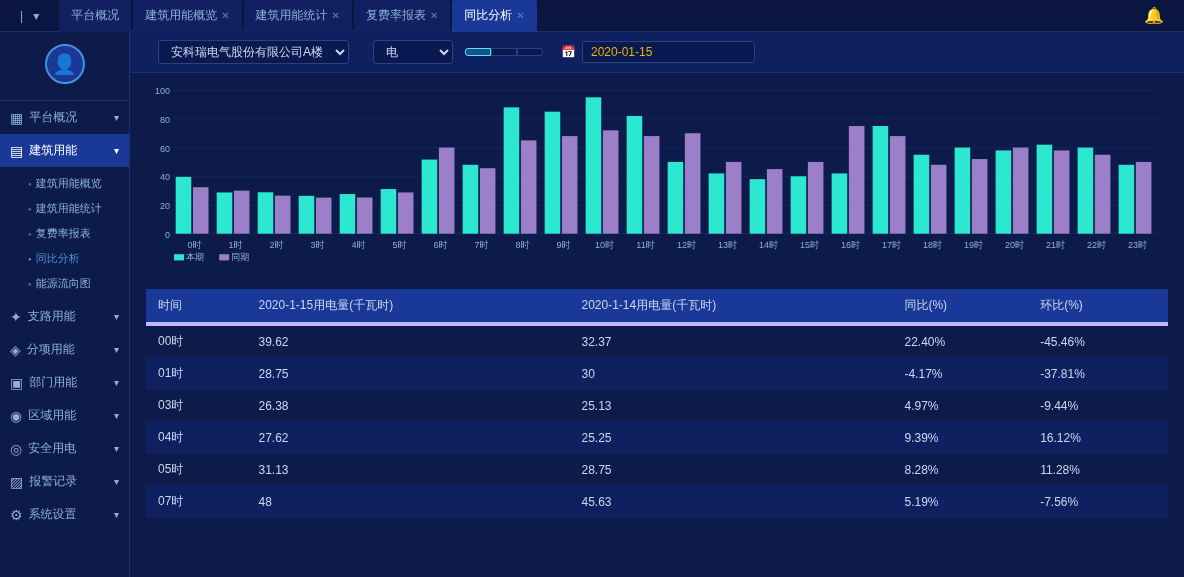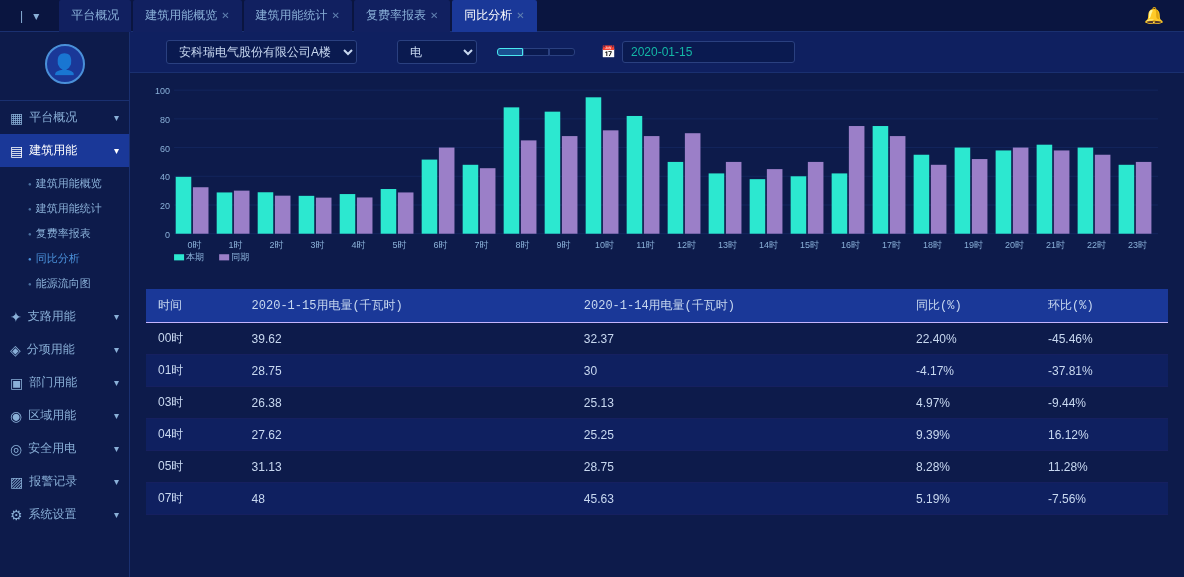"安科瑞电气股份有限公司A楼" .filter-bar { gap: 20px -> 12px }
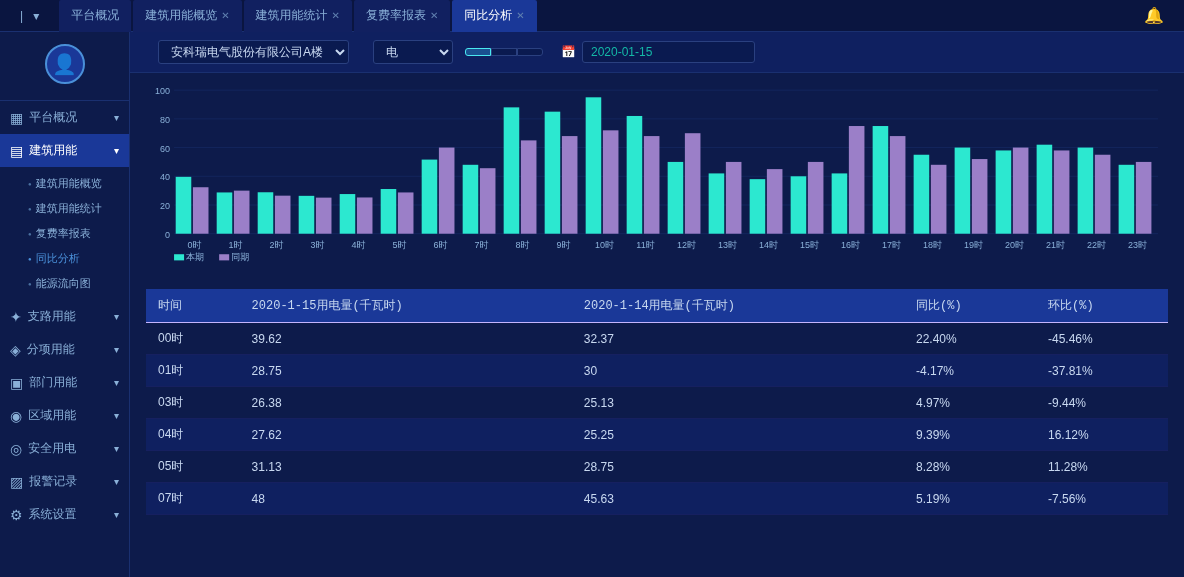"2020-01-15" .date-input { color: #14b8a6 -> #eab308 }
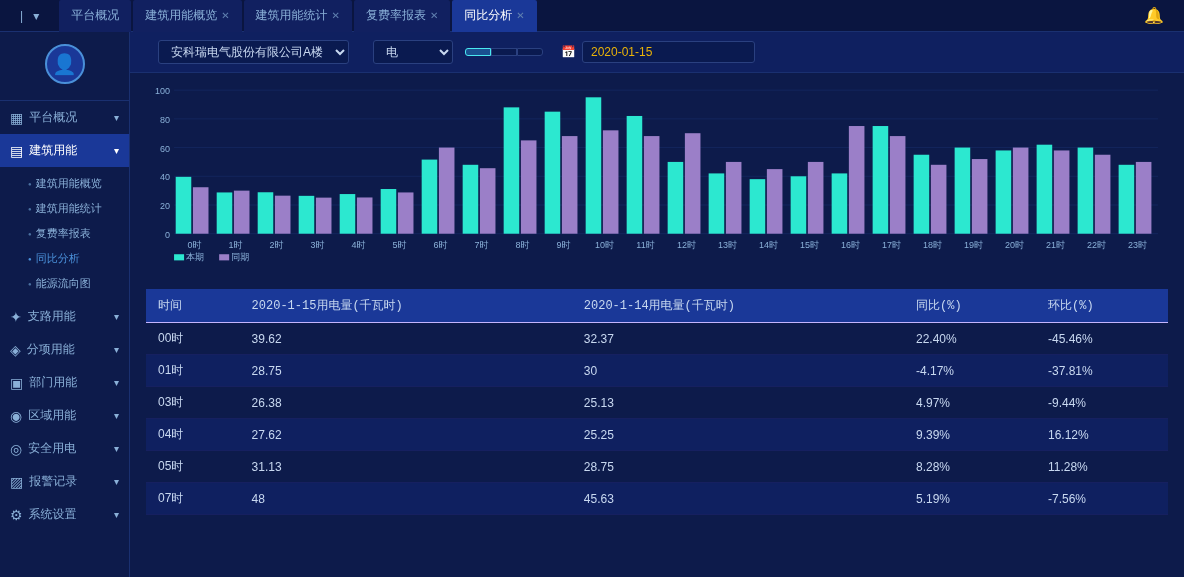"时间" .data-table th { border-bottom: 1px solid #c4b5fd -> 4px solid #c4b5fd; font-family: Liberation Mono, monospace -> none }
